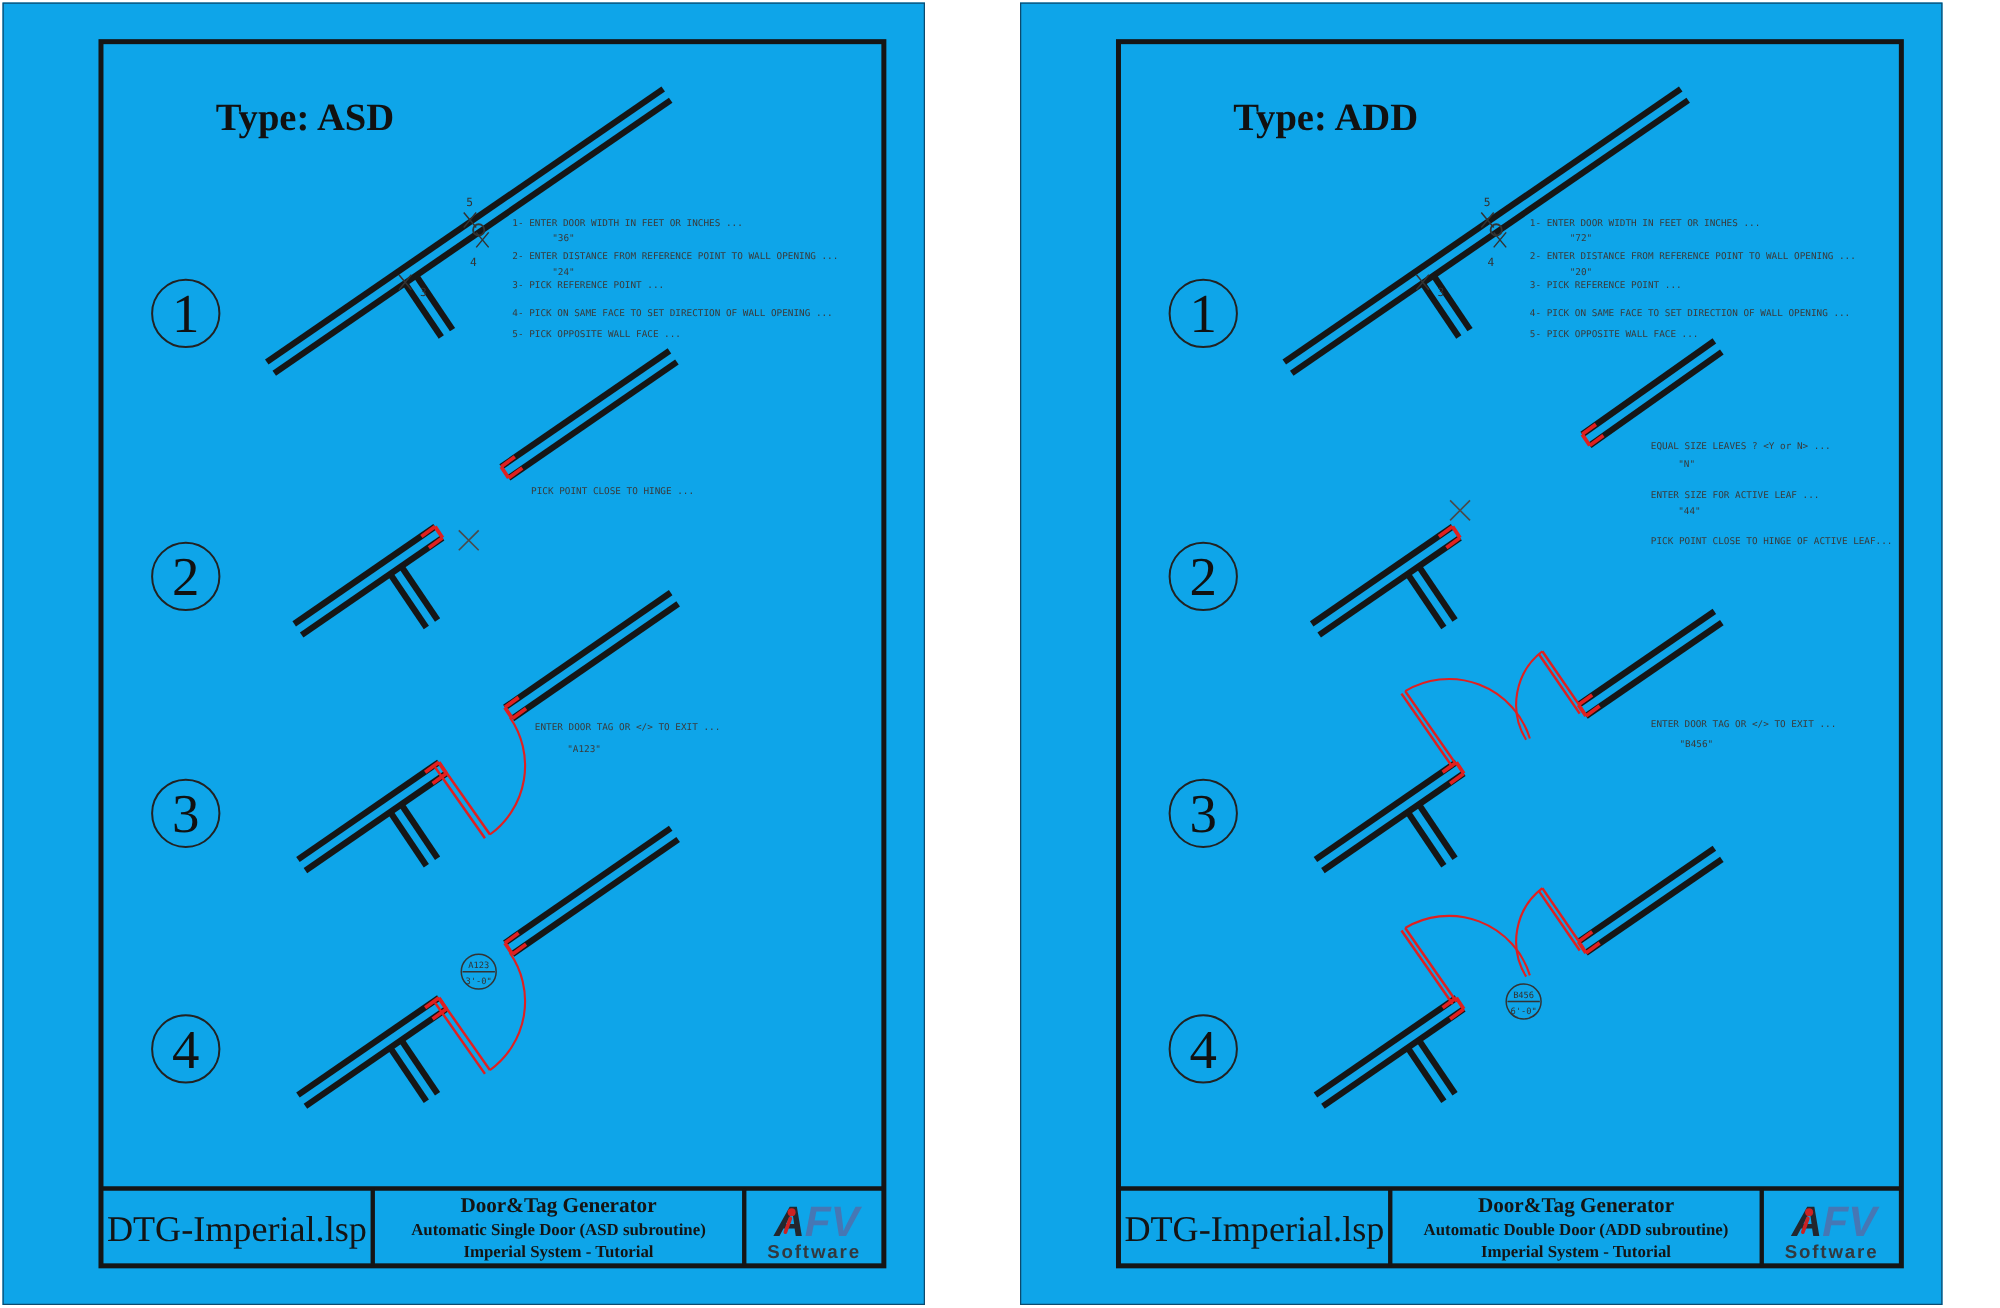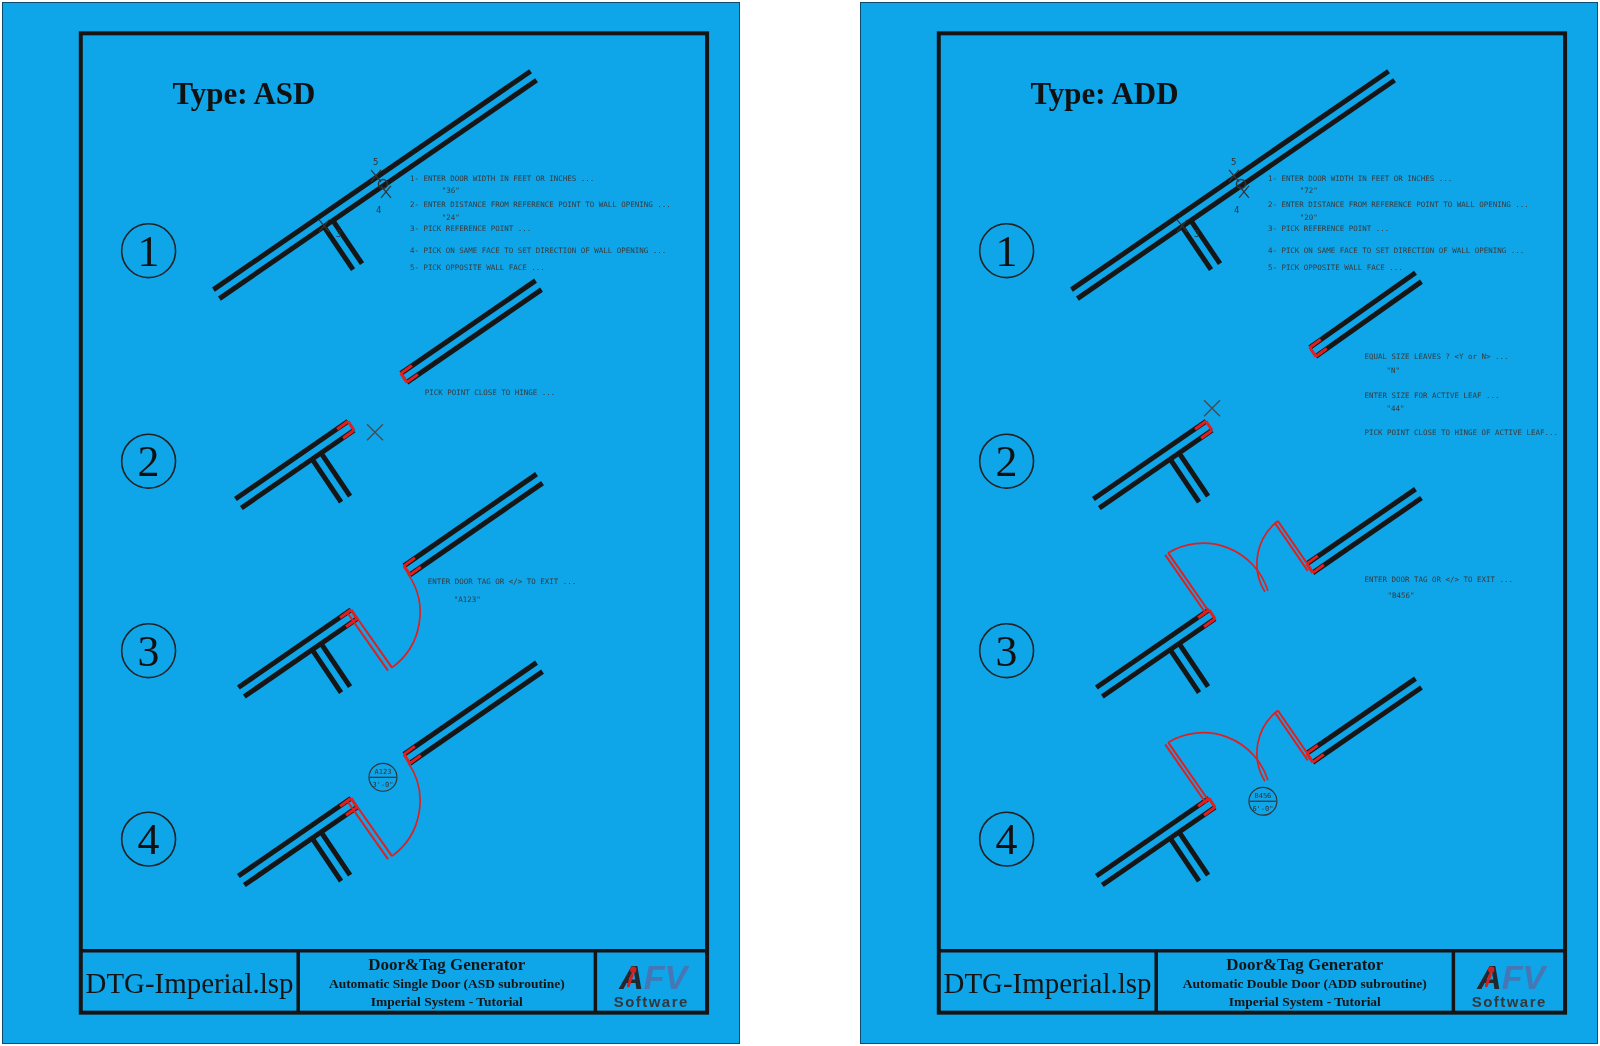"Type: ADD" #card-right { left: 860px -> 816px }
